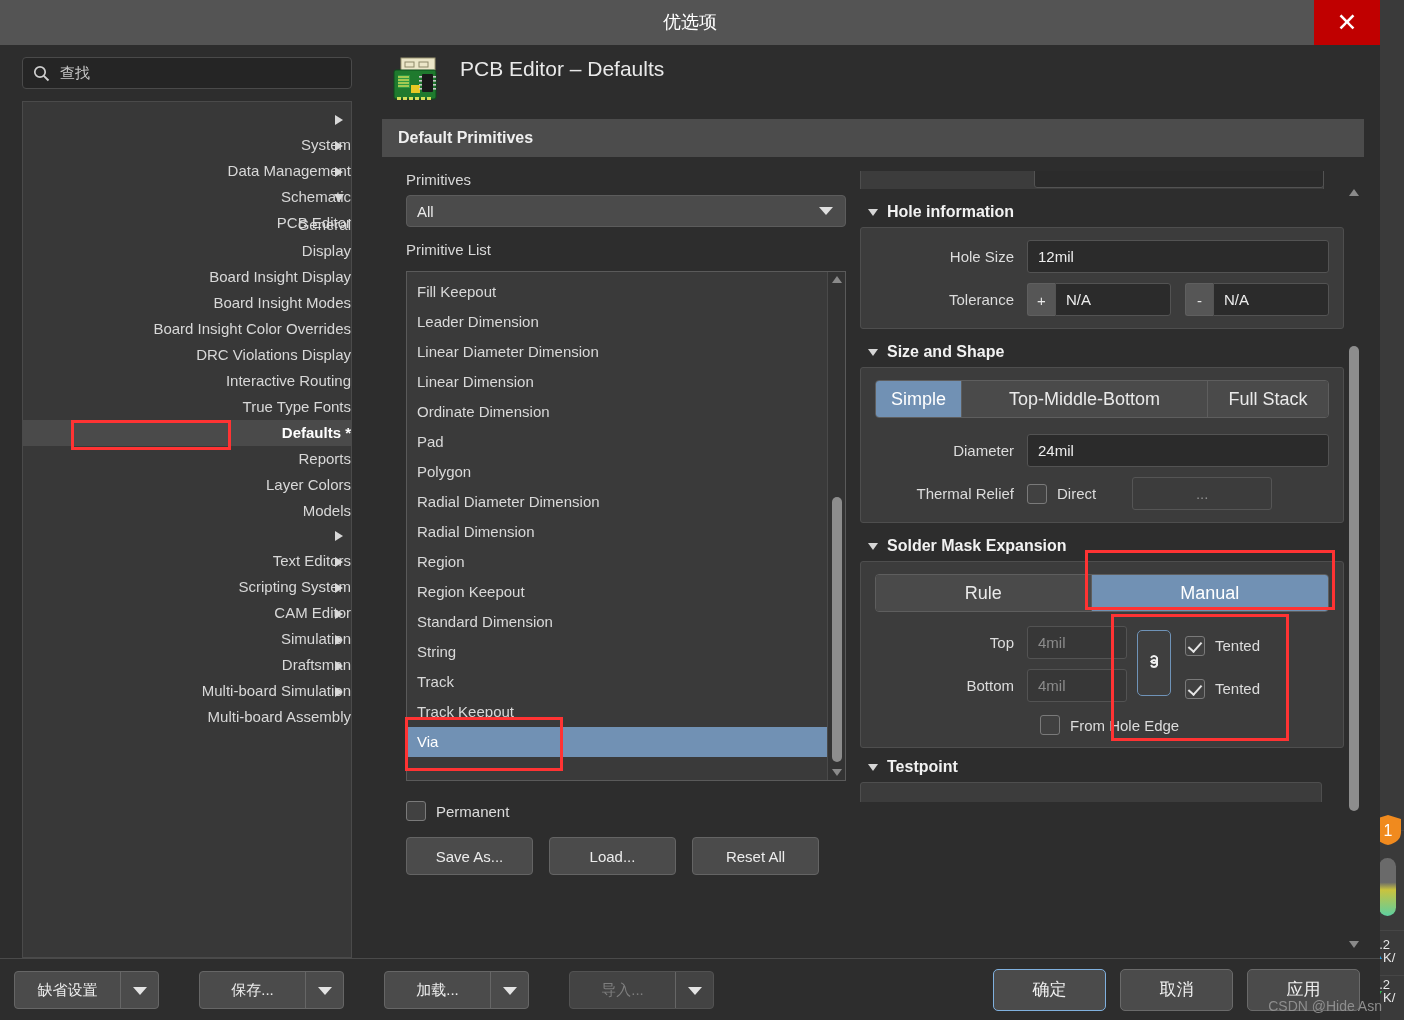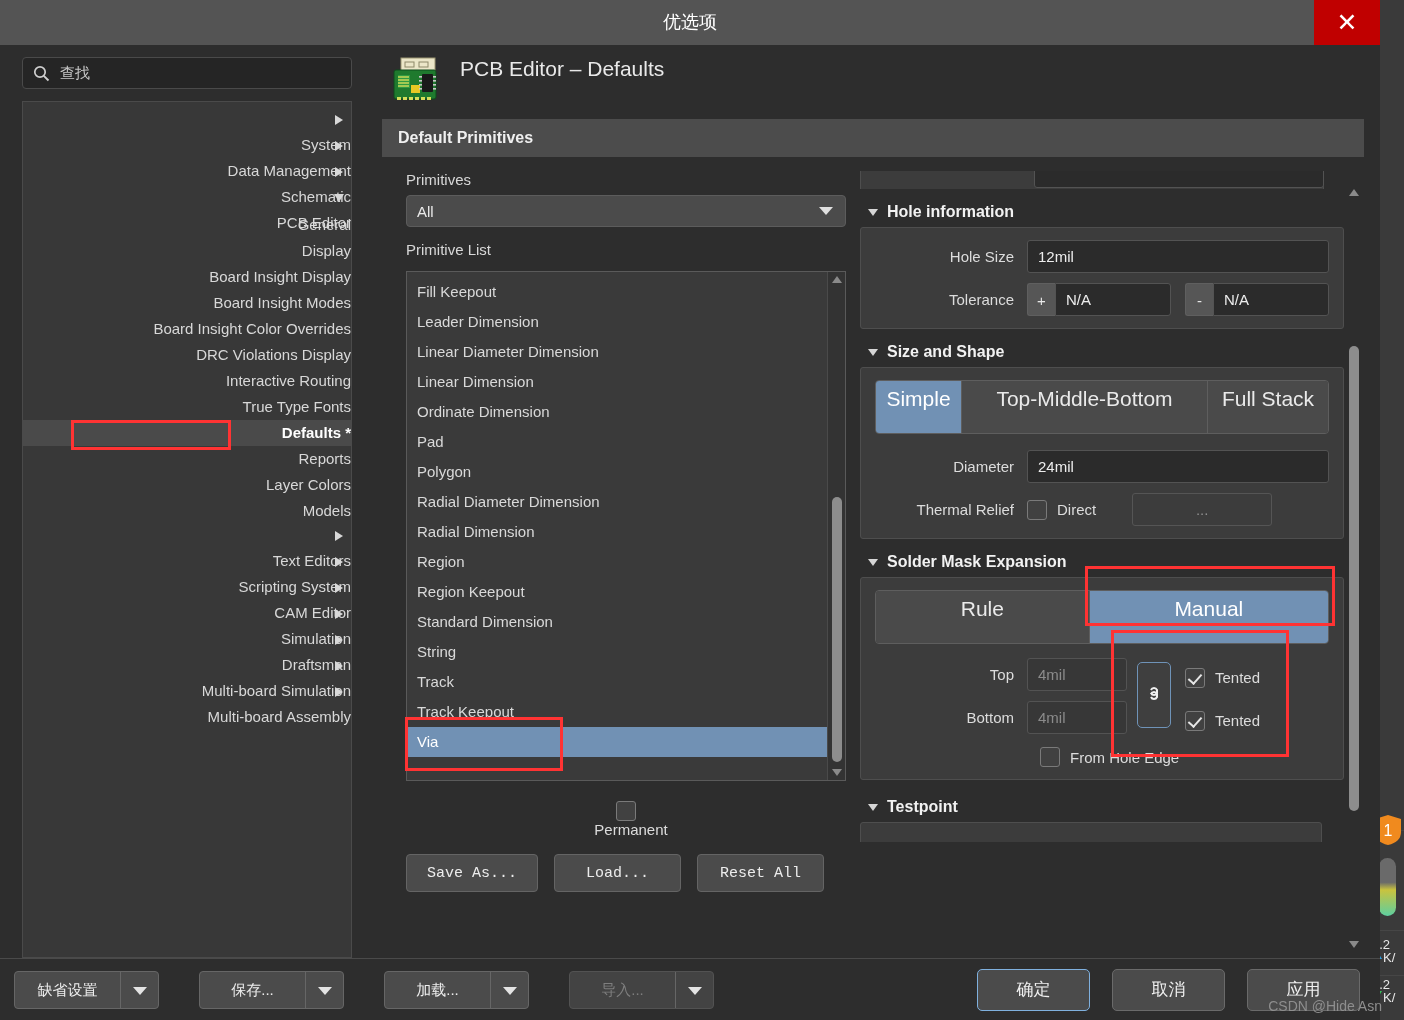"Simple" .seg { font-size: 21px -> 18px; height: 52px -> 36px }
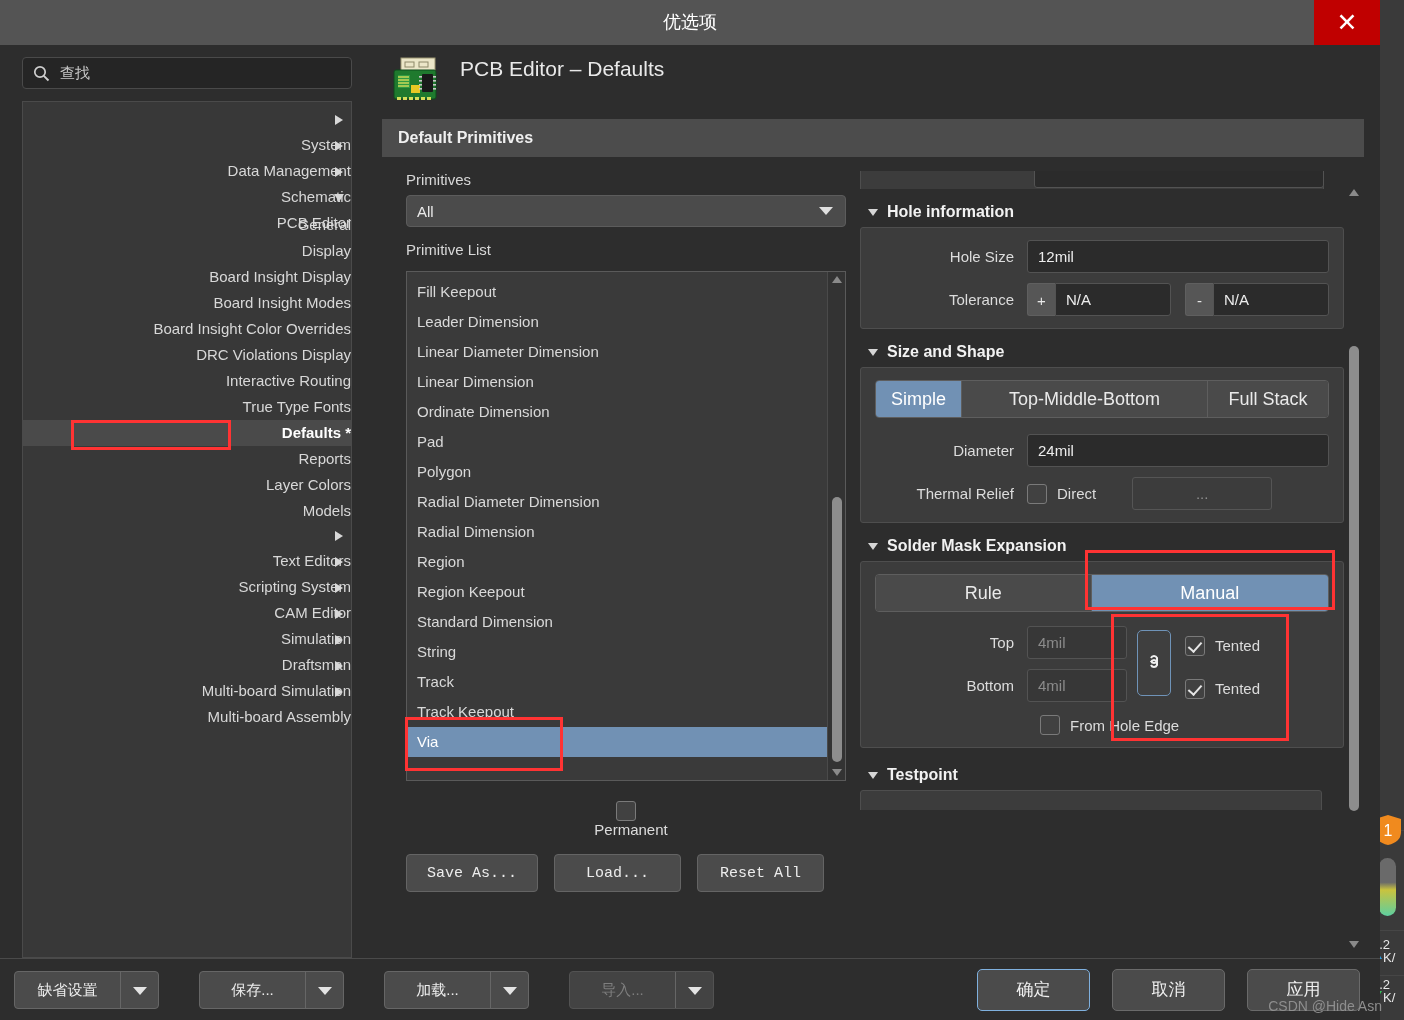"Testpoint" div.grp-title { margin-top: 18px -> 10px }
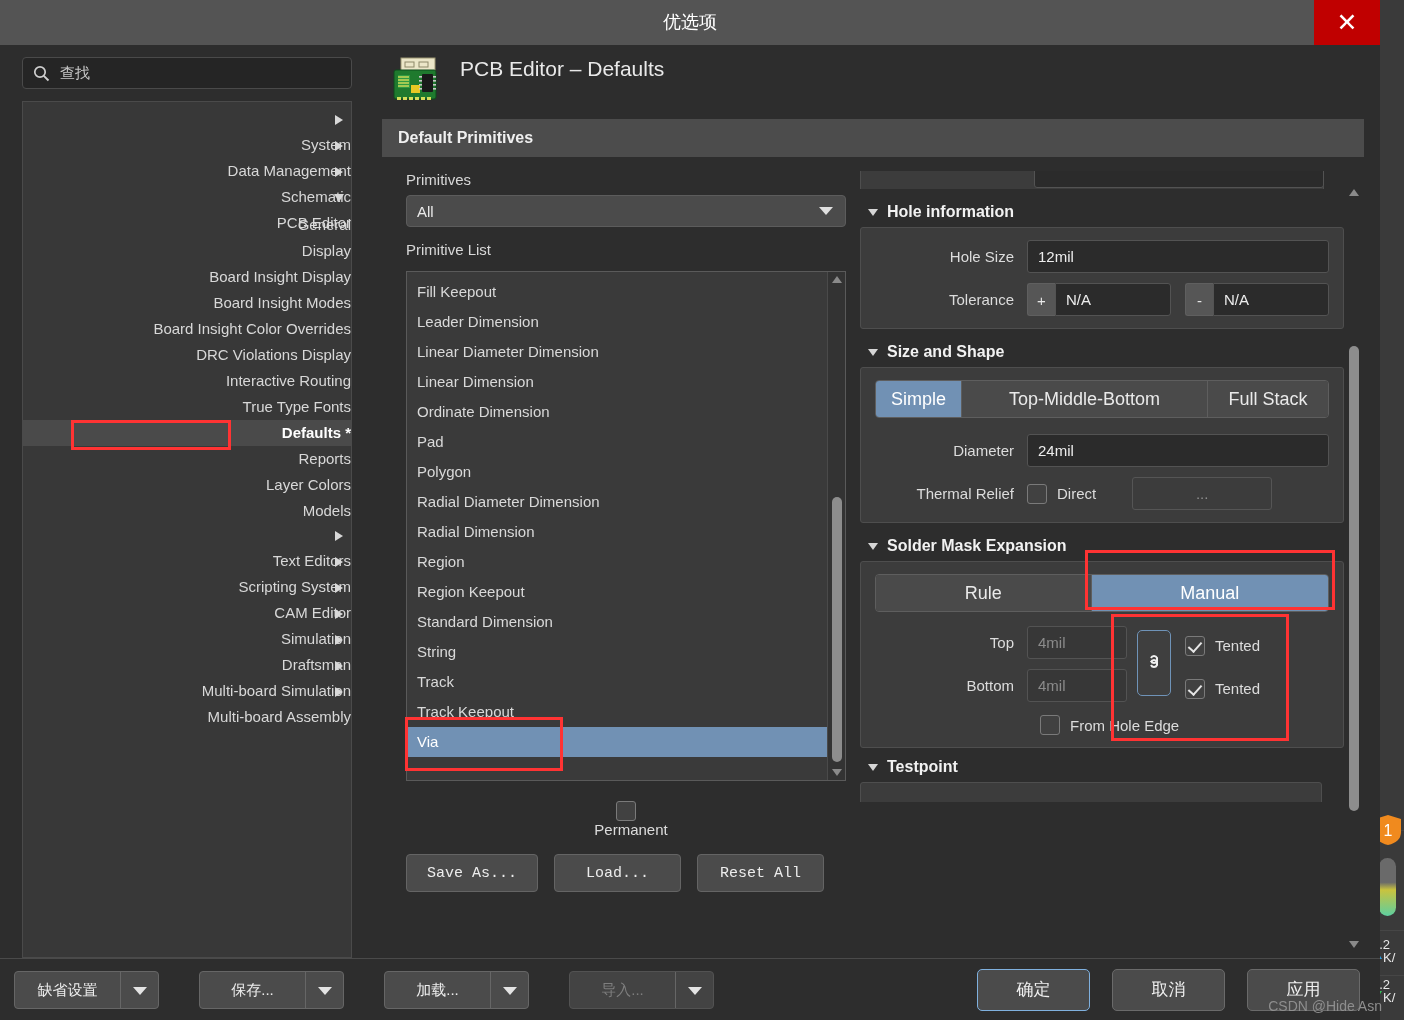"Permanent" #perm-row { flex-direction: column -> none }
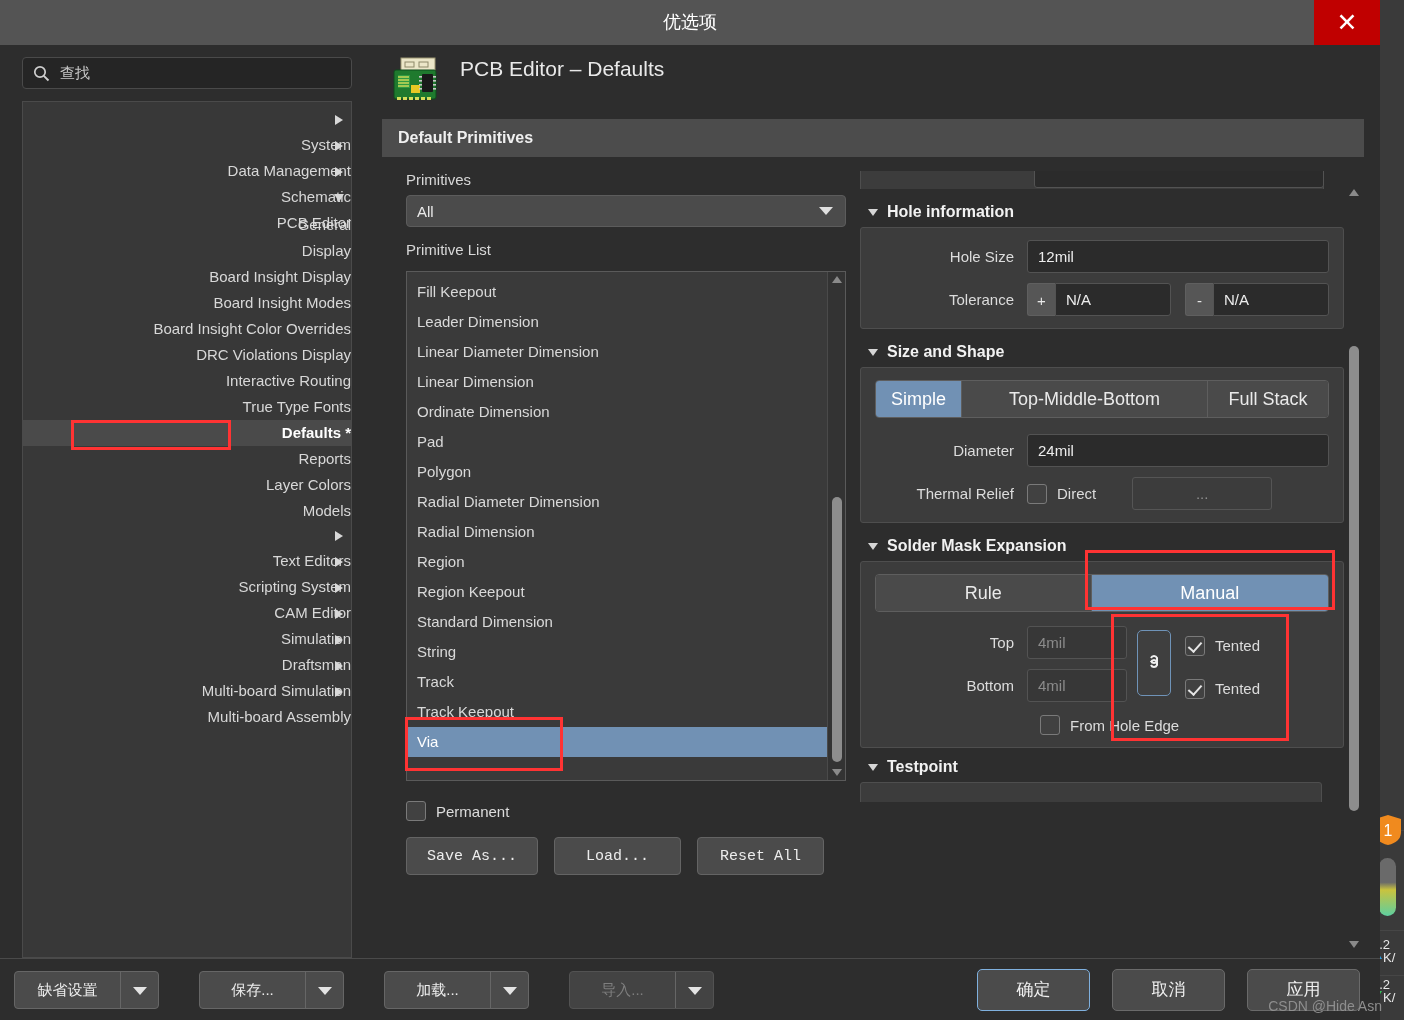"Save As..." .btn { font-family: Liberation Mono, monospace -> Liberation Sans, sans-serif }
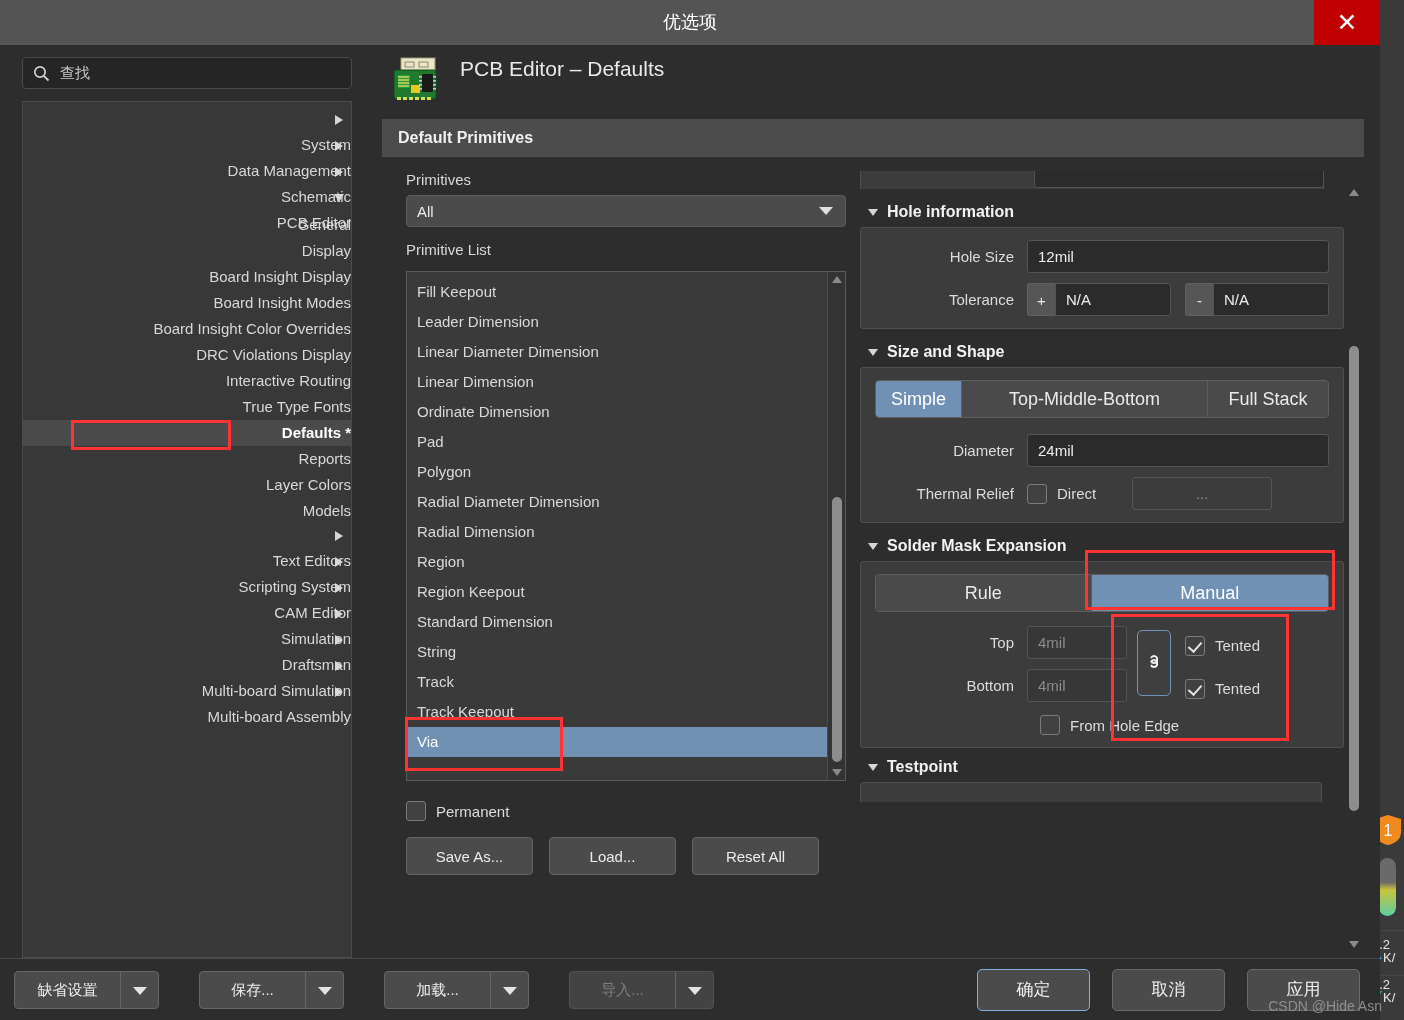"确定" #bottom-right { gap: 22px -> 14px }
